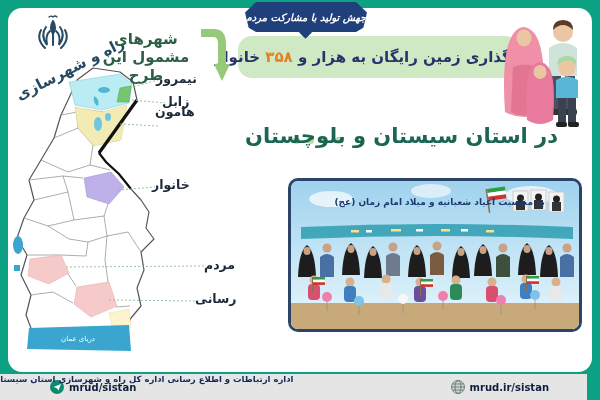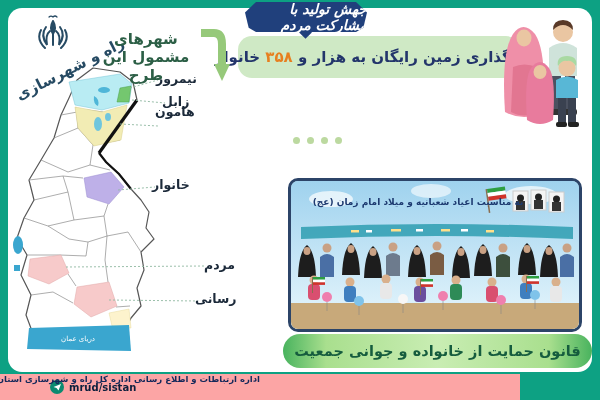"جهش تولید با مشارکت مردم" .badge span { font-size: 14px -> 10px }
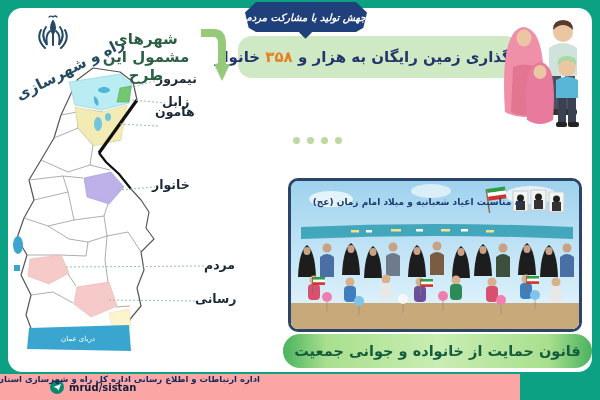"در استان سیستان و بلوچستان" div.subtitle { html: none -> <div>در استان سیستان و بلوچستان</div> }
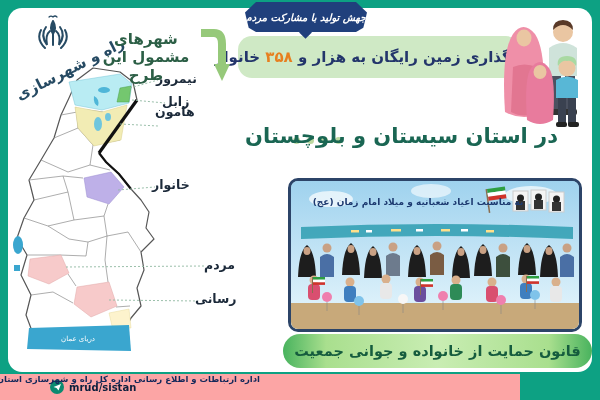"به مناسبت اعیاد شعبانیه و" .photo-banner-text { text-align: center -> right }
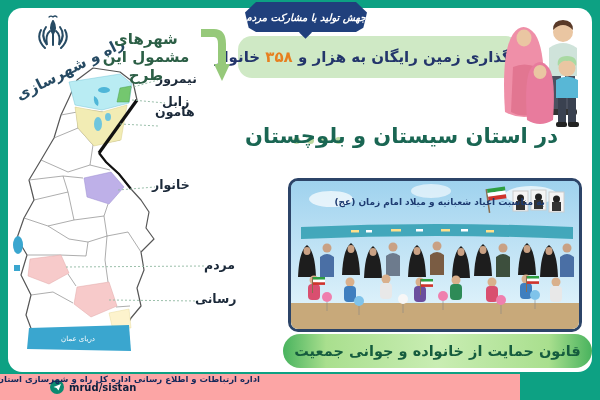"قانون حمایت از خانواده و" div.law { html: <div> <span>قانون حمایت از خانواده و جوانی جمعیت</span> </div> -> none }
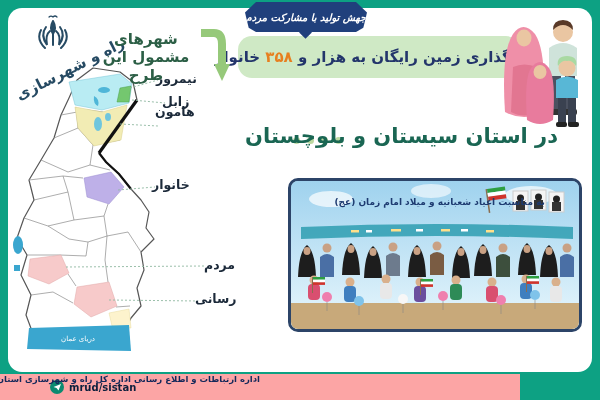"mrud/sistan" .footer { background: #fca5a5 -> #e5e5e5; width: 520px -> 587px }
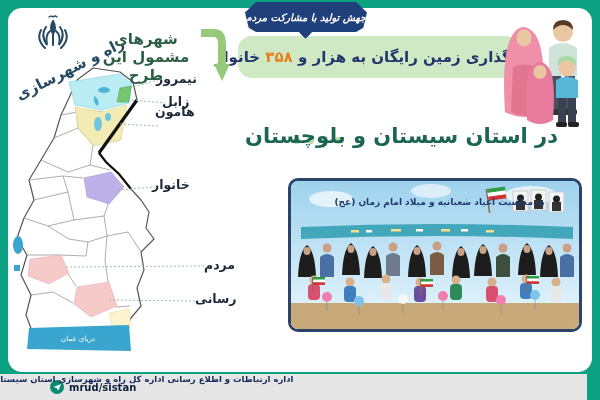"mrud.ir/sistan" div.grp { html: none -> <div> <svg> <circle></circle> <g> <circle></circle> <ellipse></ellipse> <line></line> <line></line> <line></line> </g> </svg> <span>mrud.ir/sistan</span> </div> }
